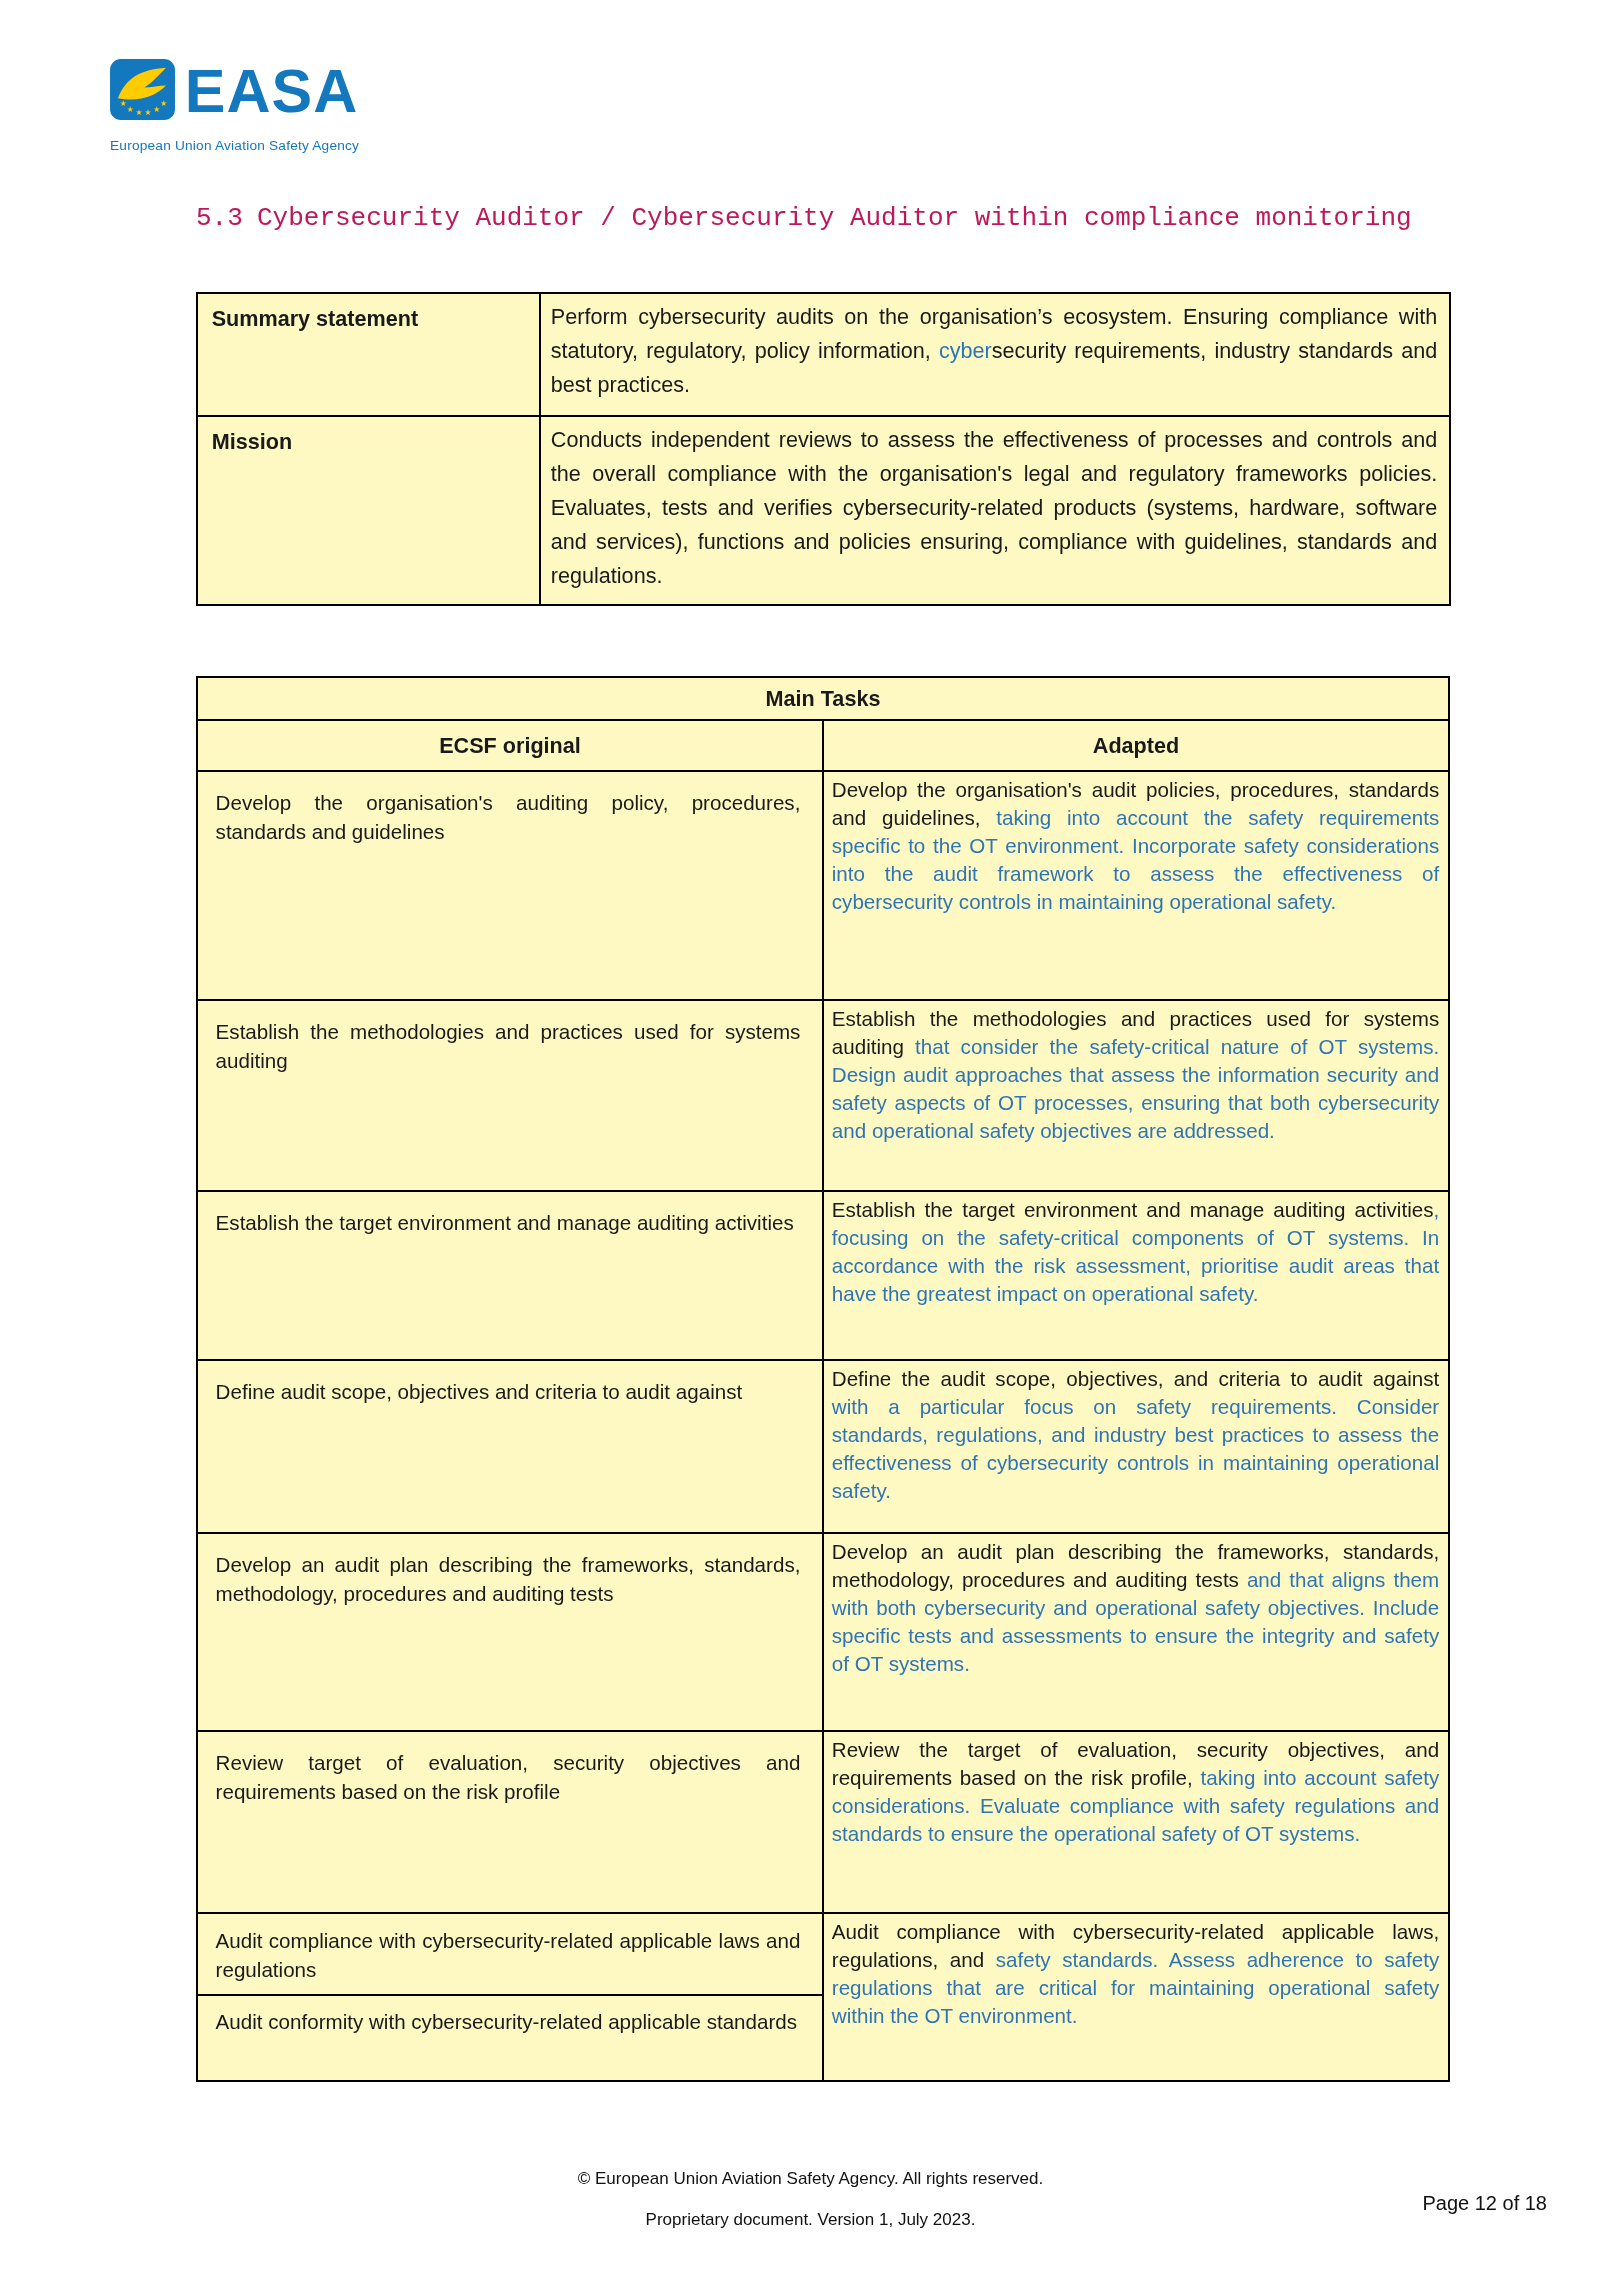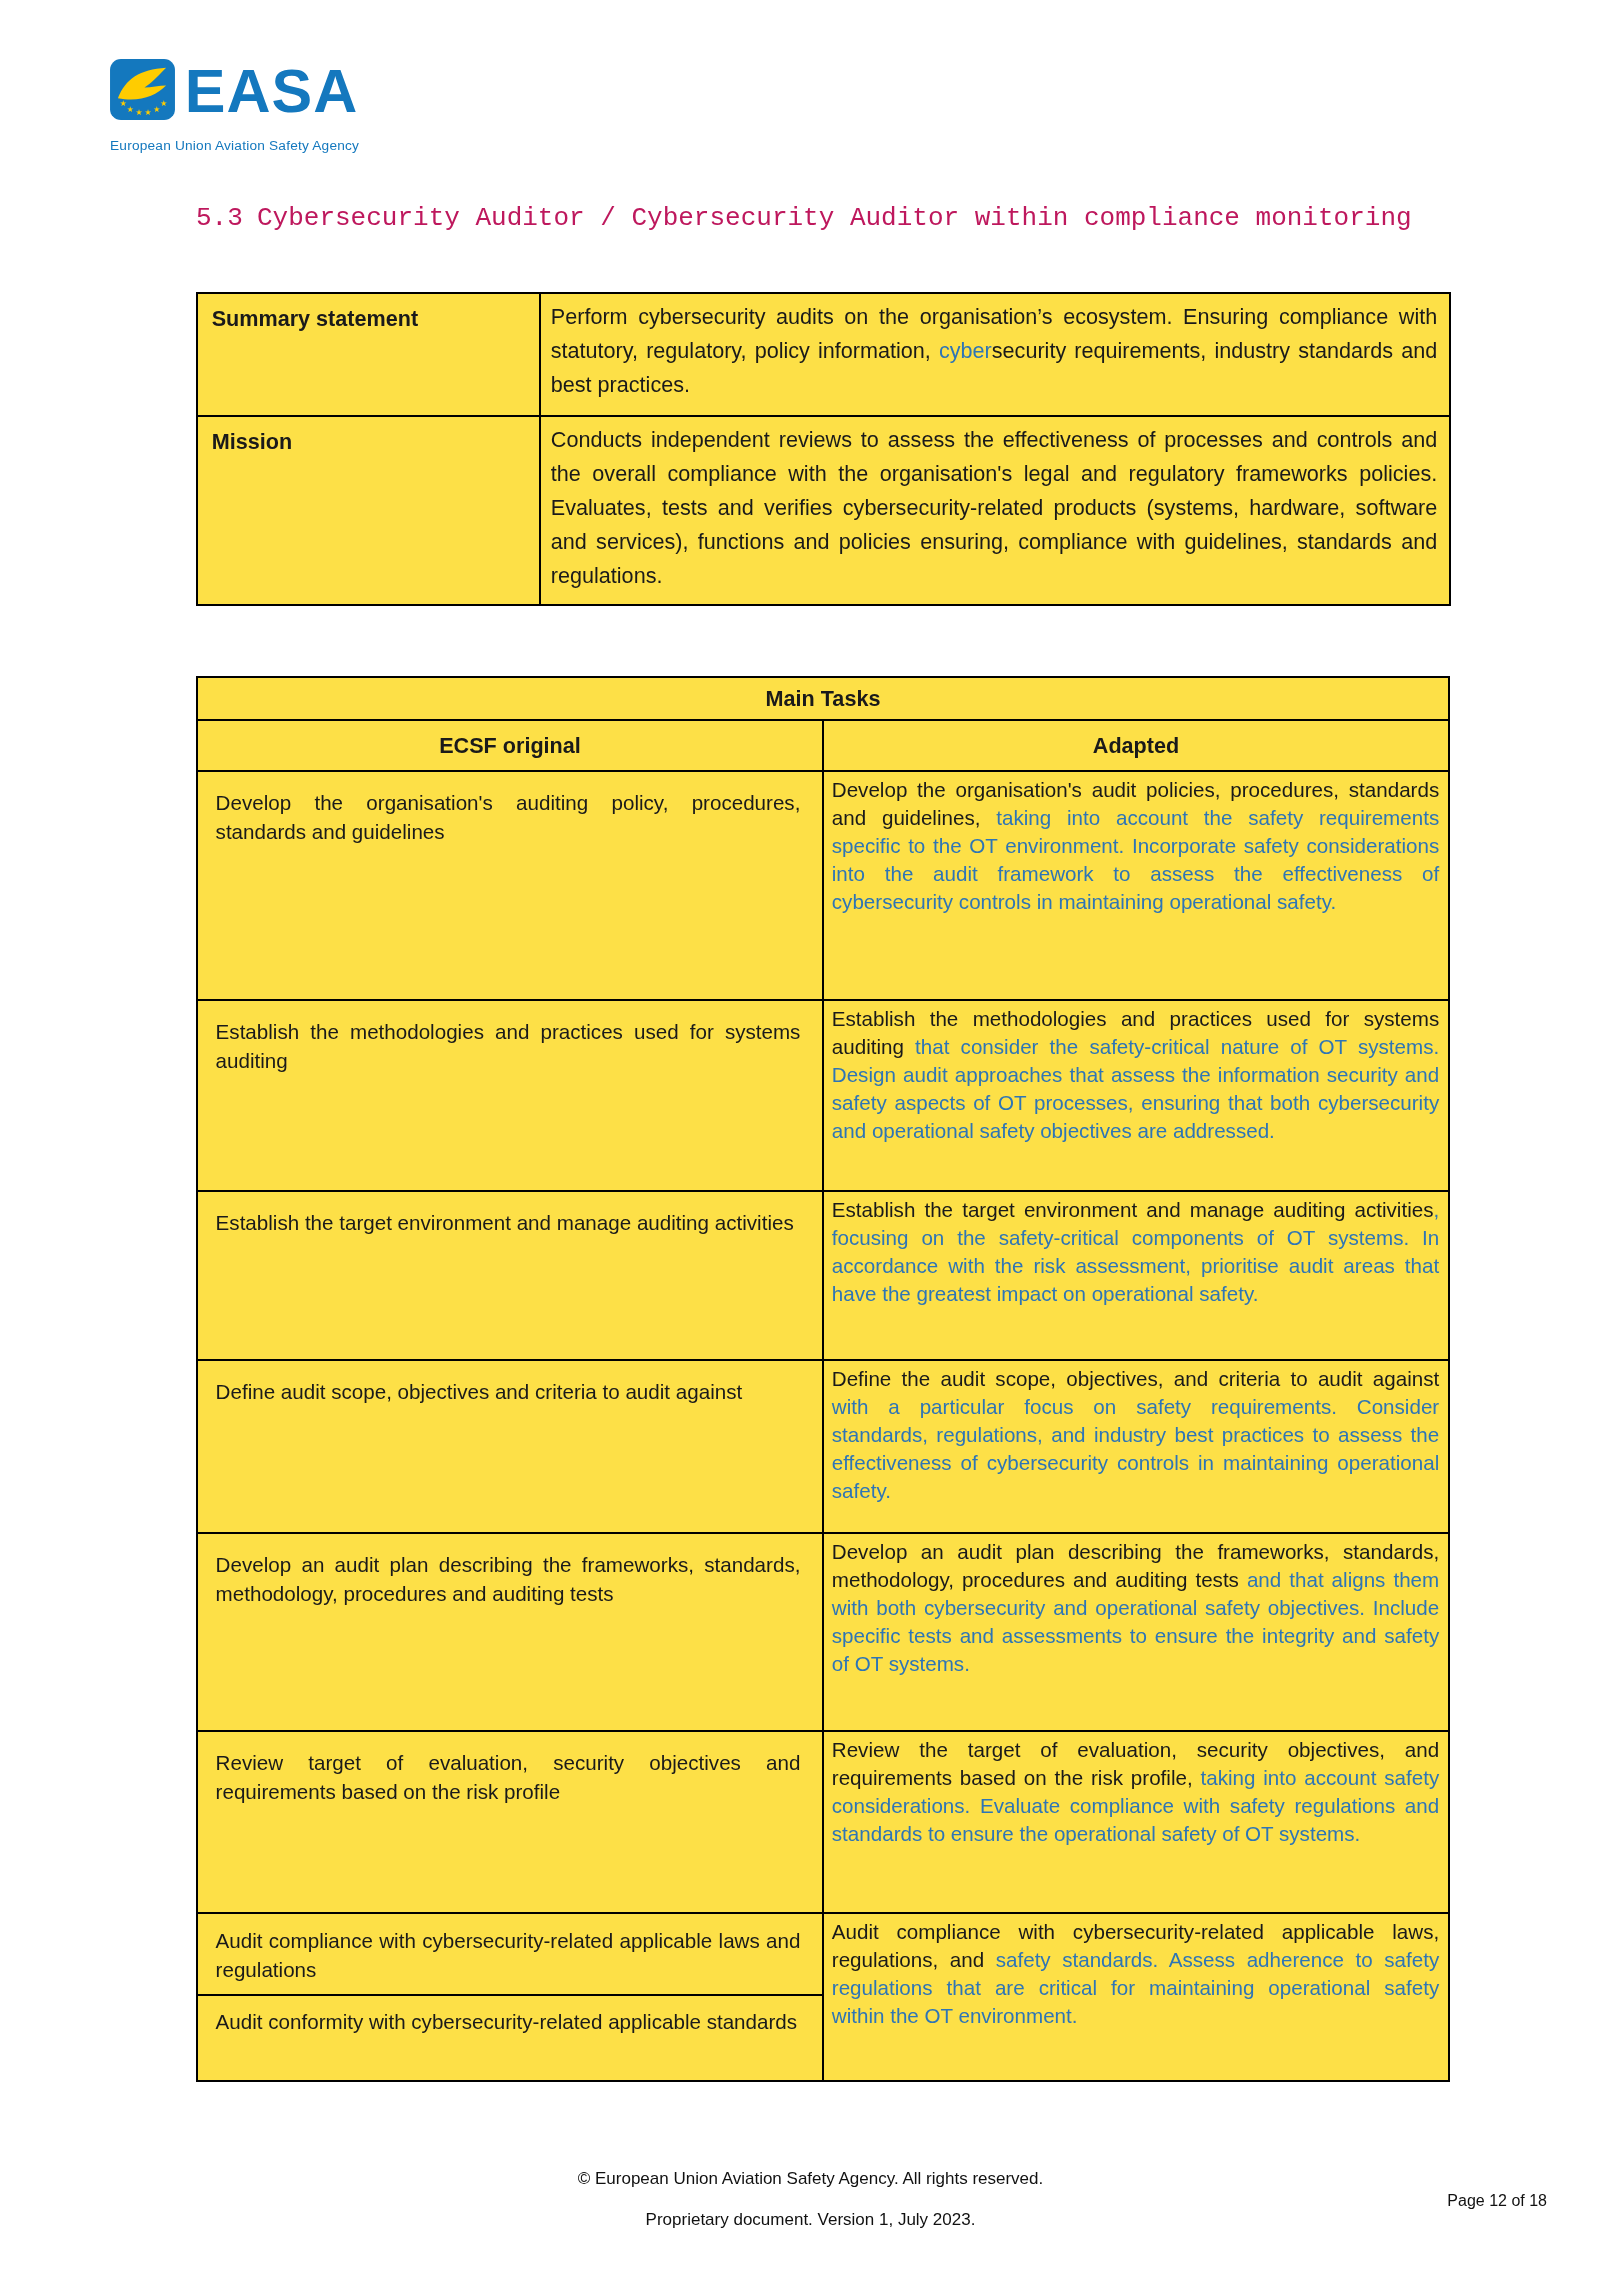"Summary statement" table { background: #fde047 -> #fef9c3 }
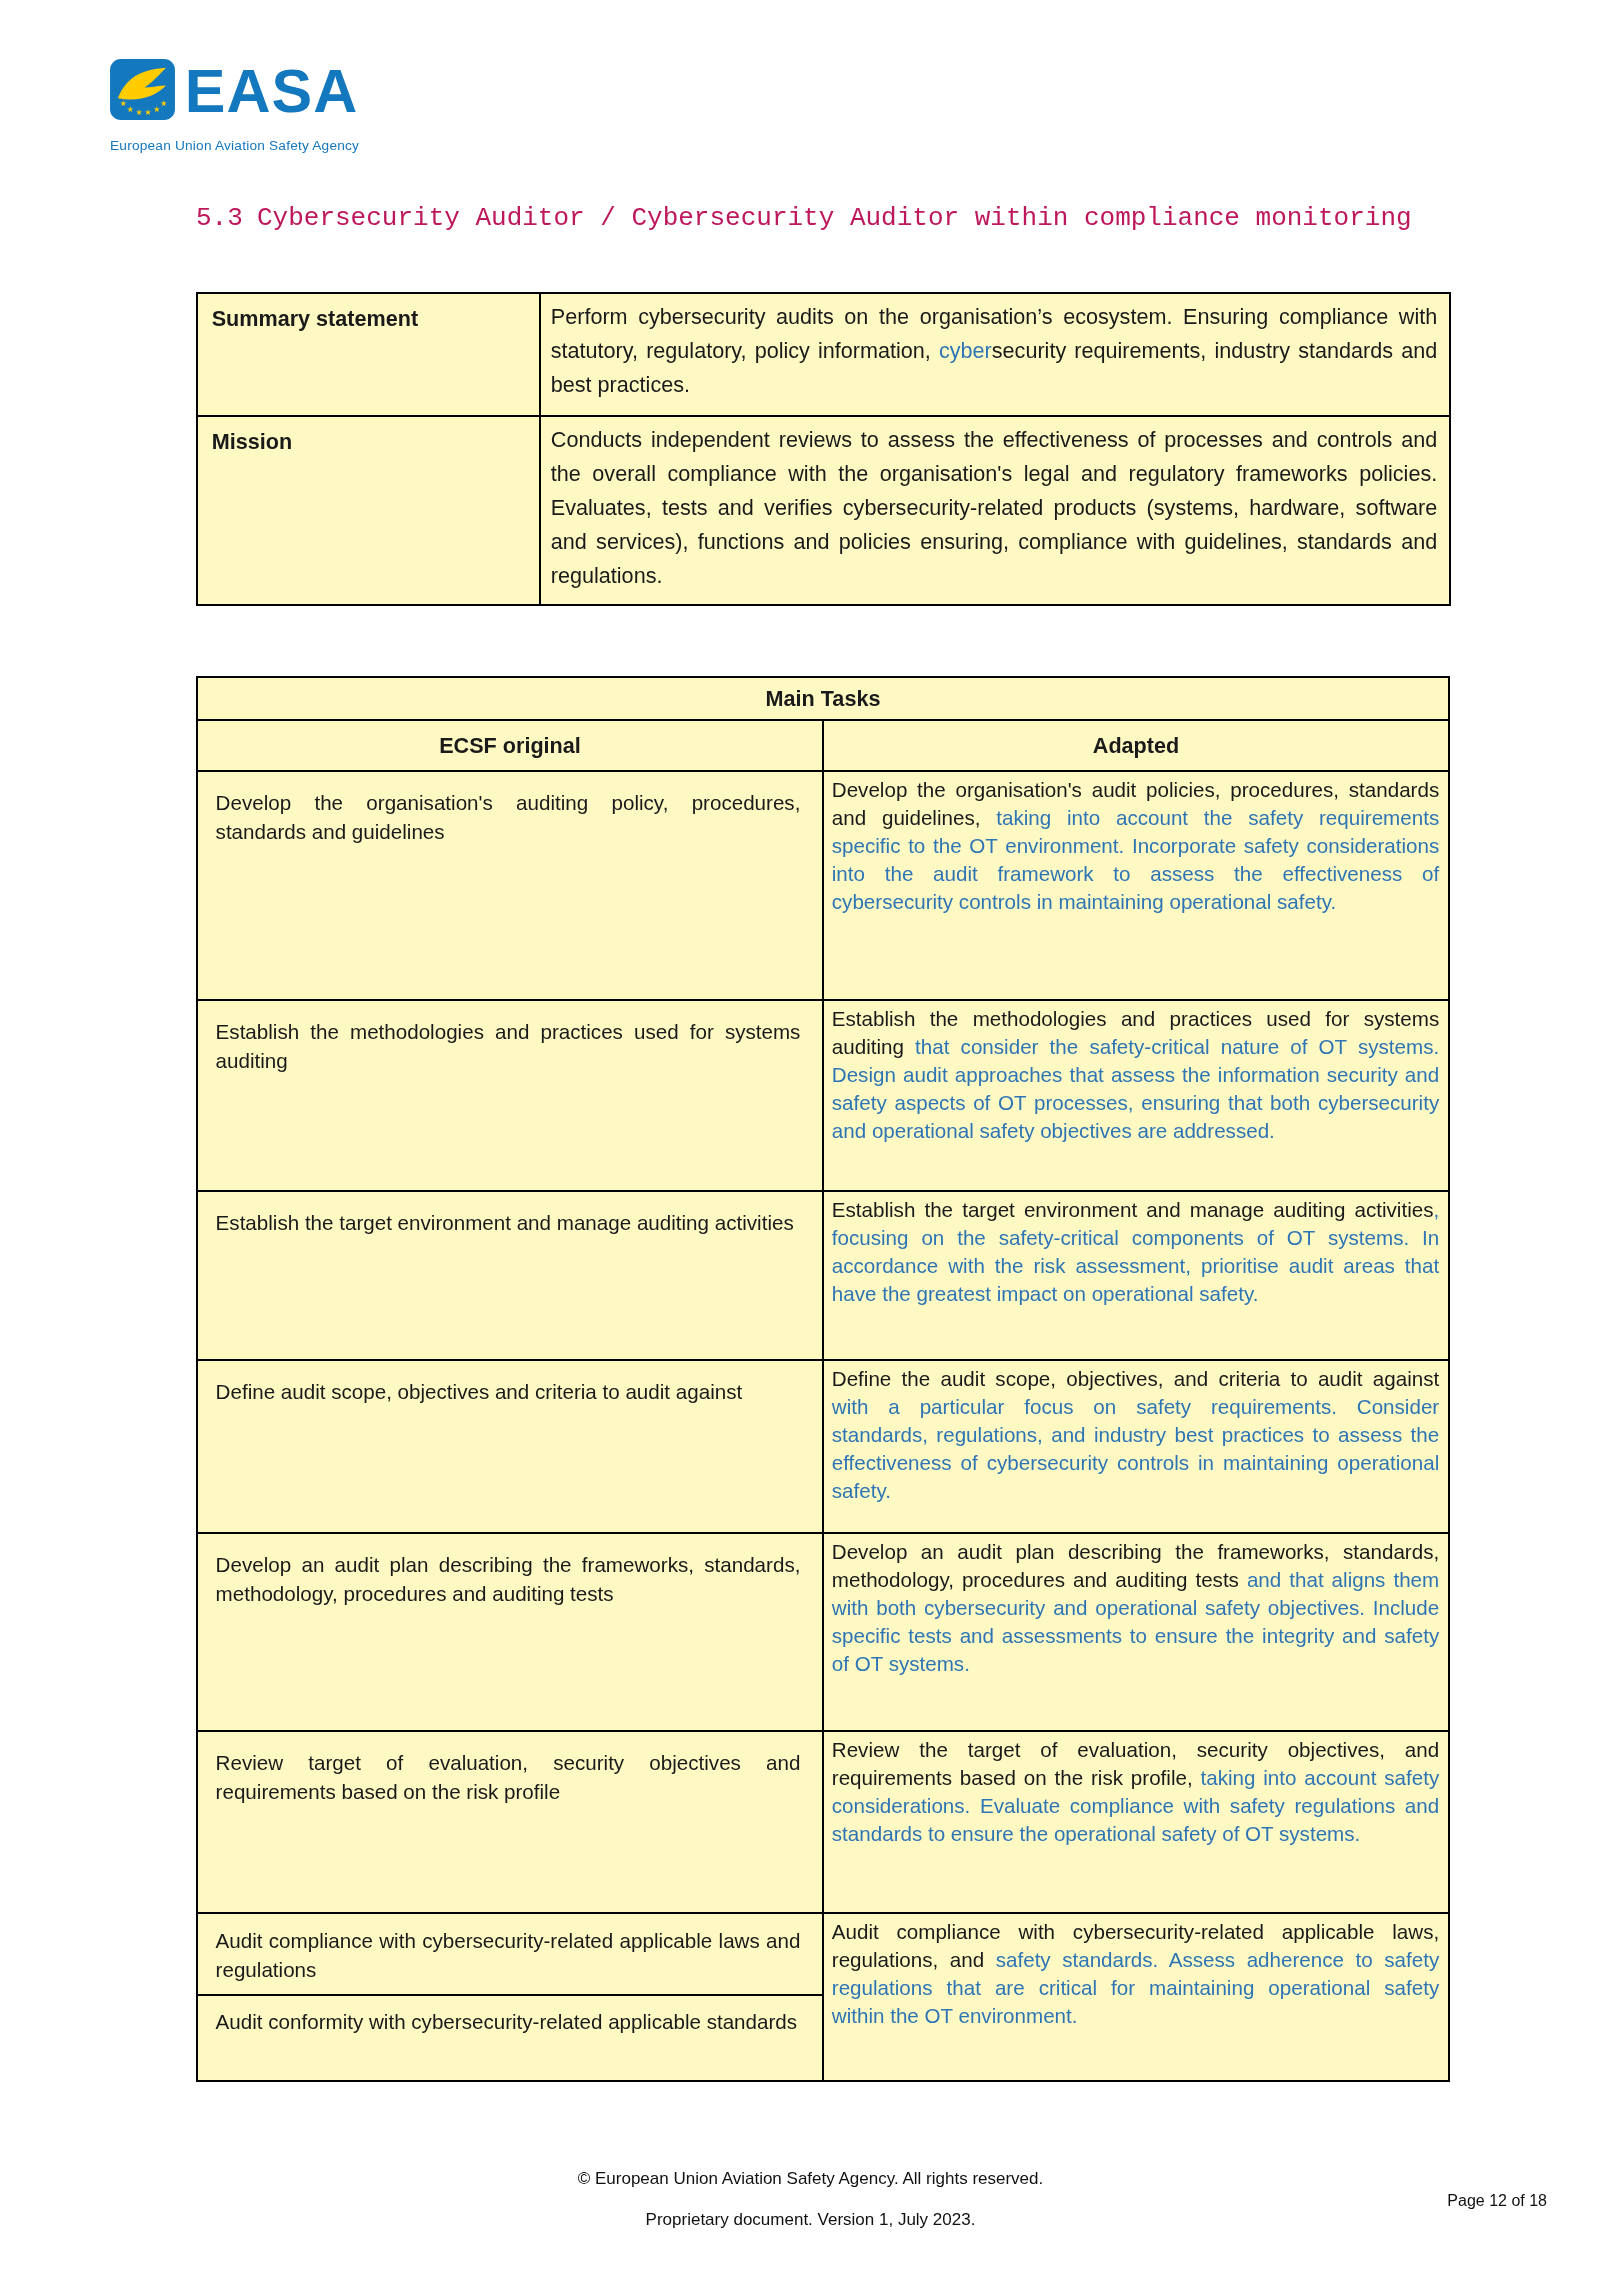"Page 12 of 18" .page-label { font-size: 16px -> 20px }
